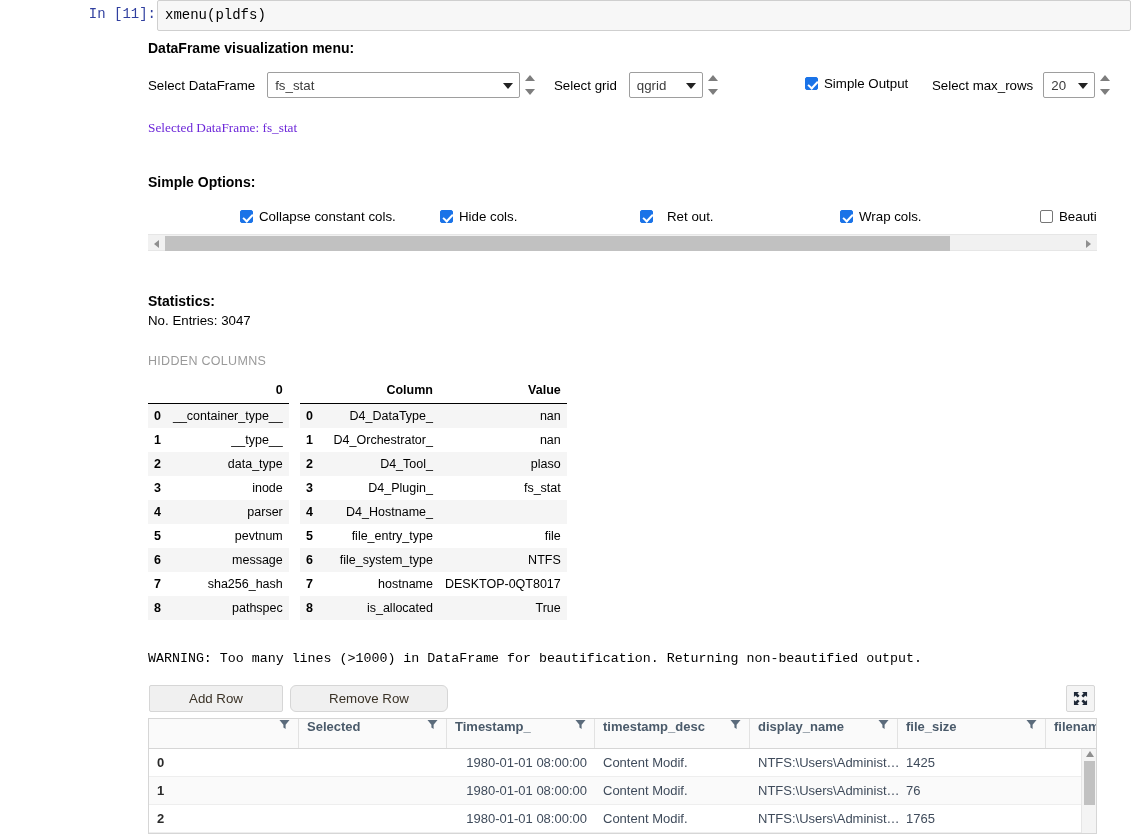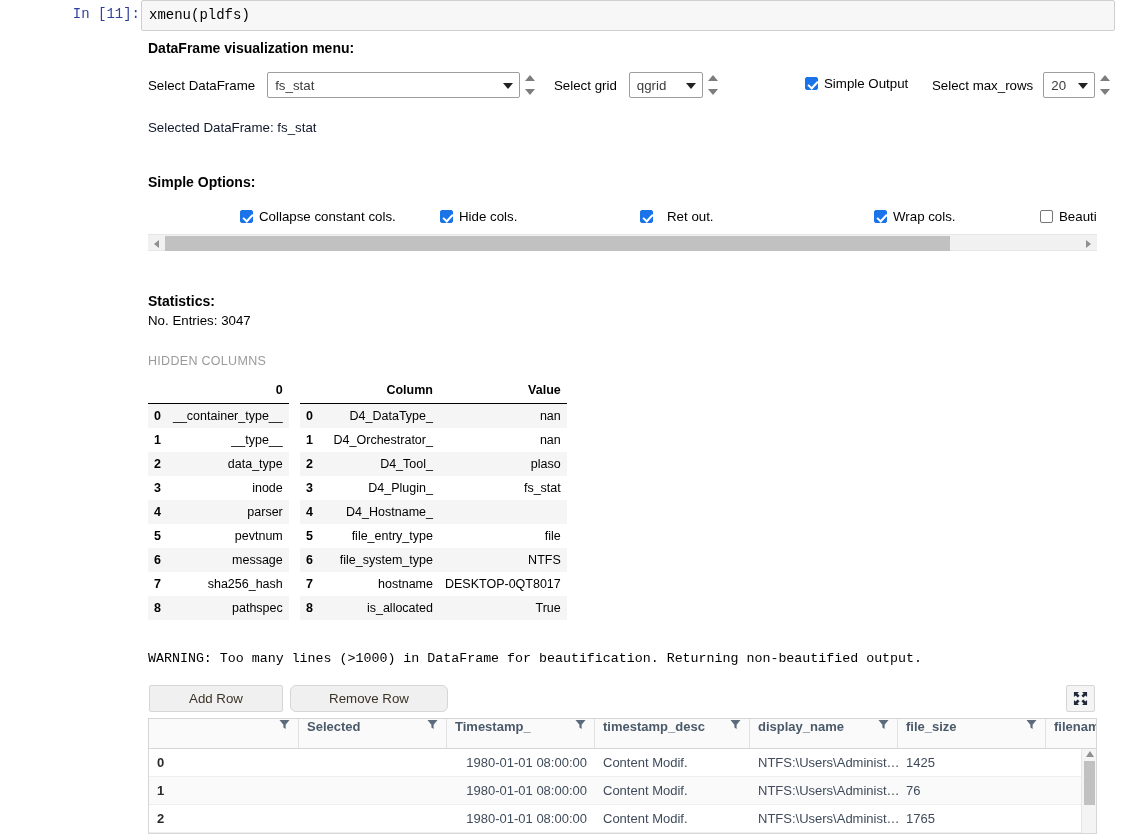"In [11]:" .in-cell { left: 0 -> 16px }
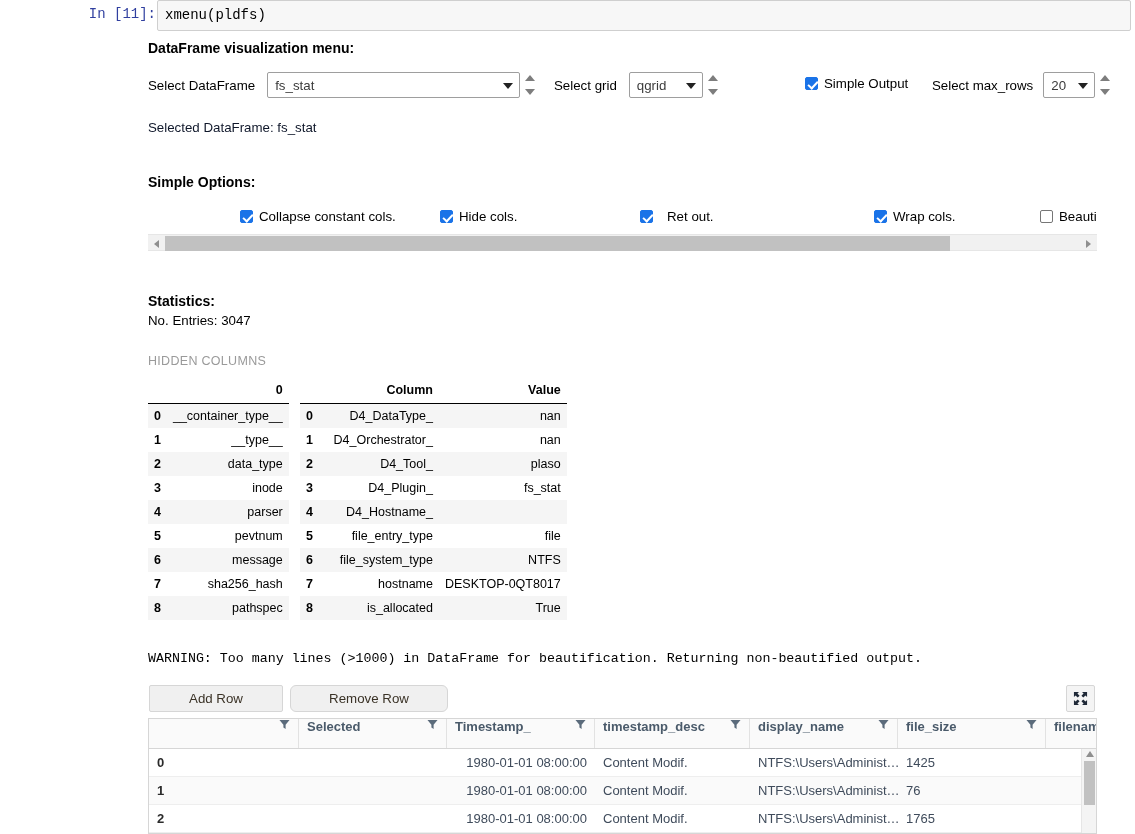"Selected DataFrame: fs_stat" .wtext { color: #0f172a -> #6d28d9; font-family: none -> Liberation Serif, serif }
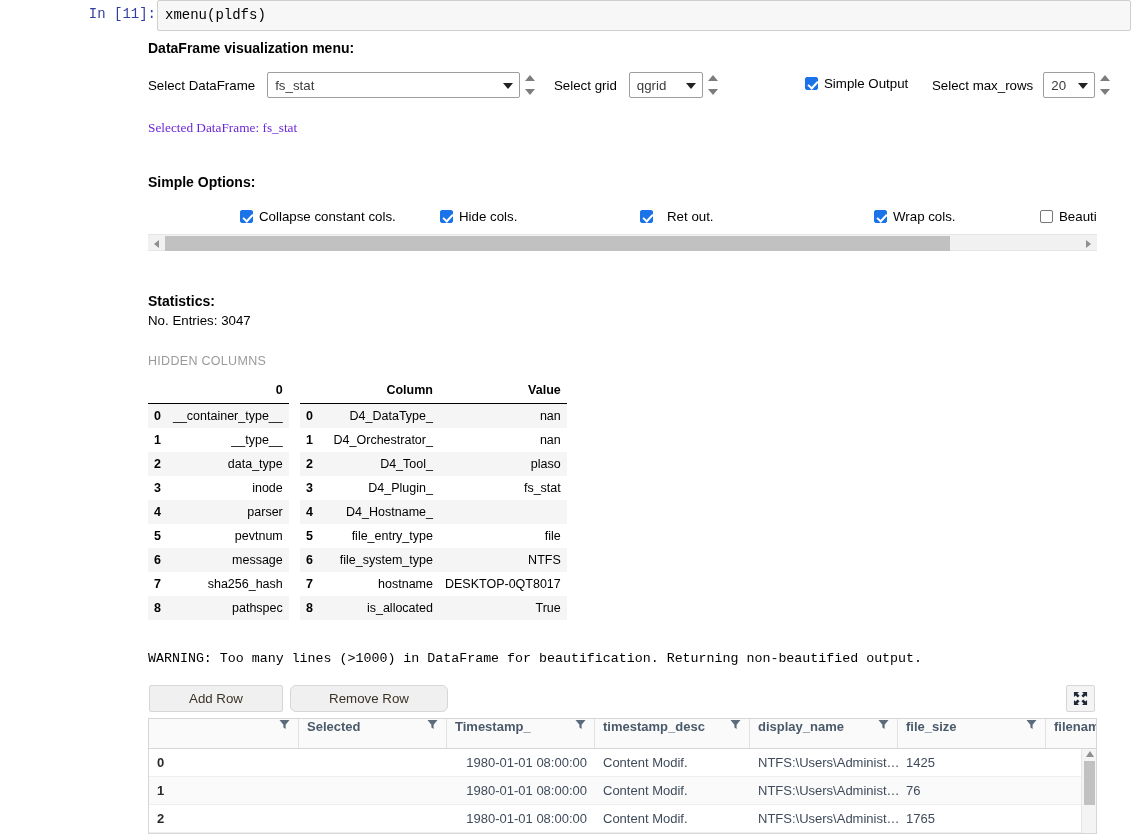"Wrap cols." div.cbrow { left: 726px -> 692px }
